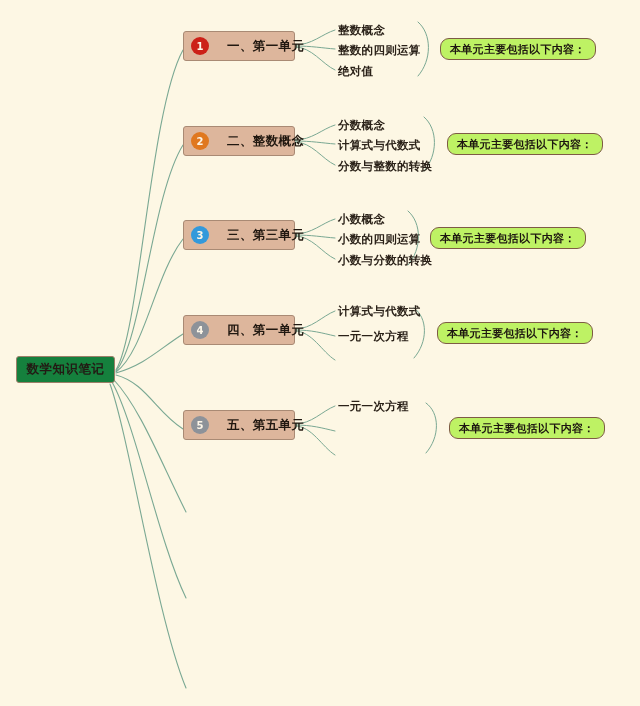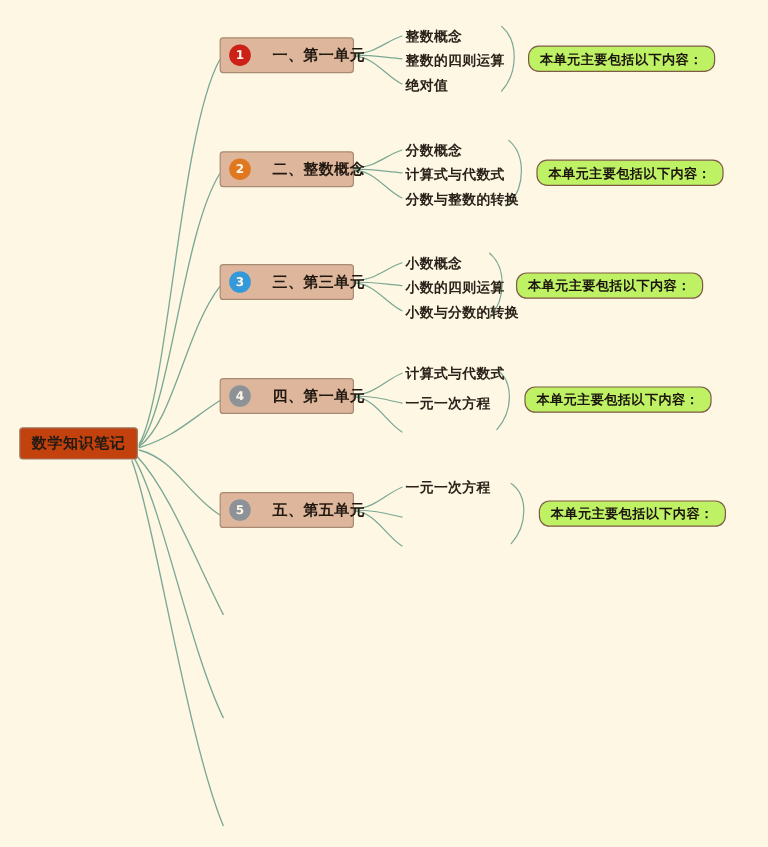"数学知识笔记" div.root-node { background: #c2410c -> #15803d }
